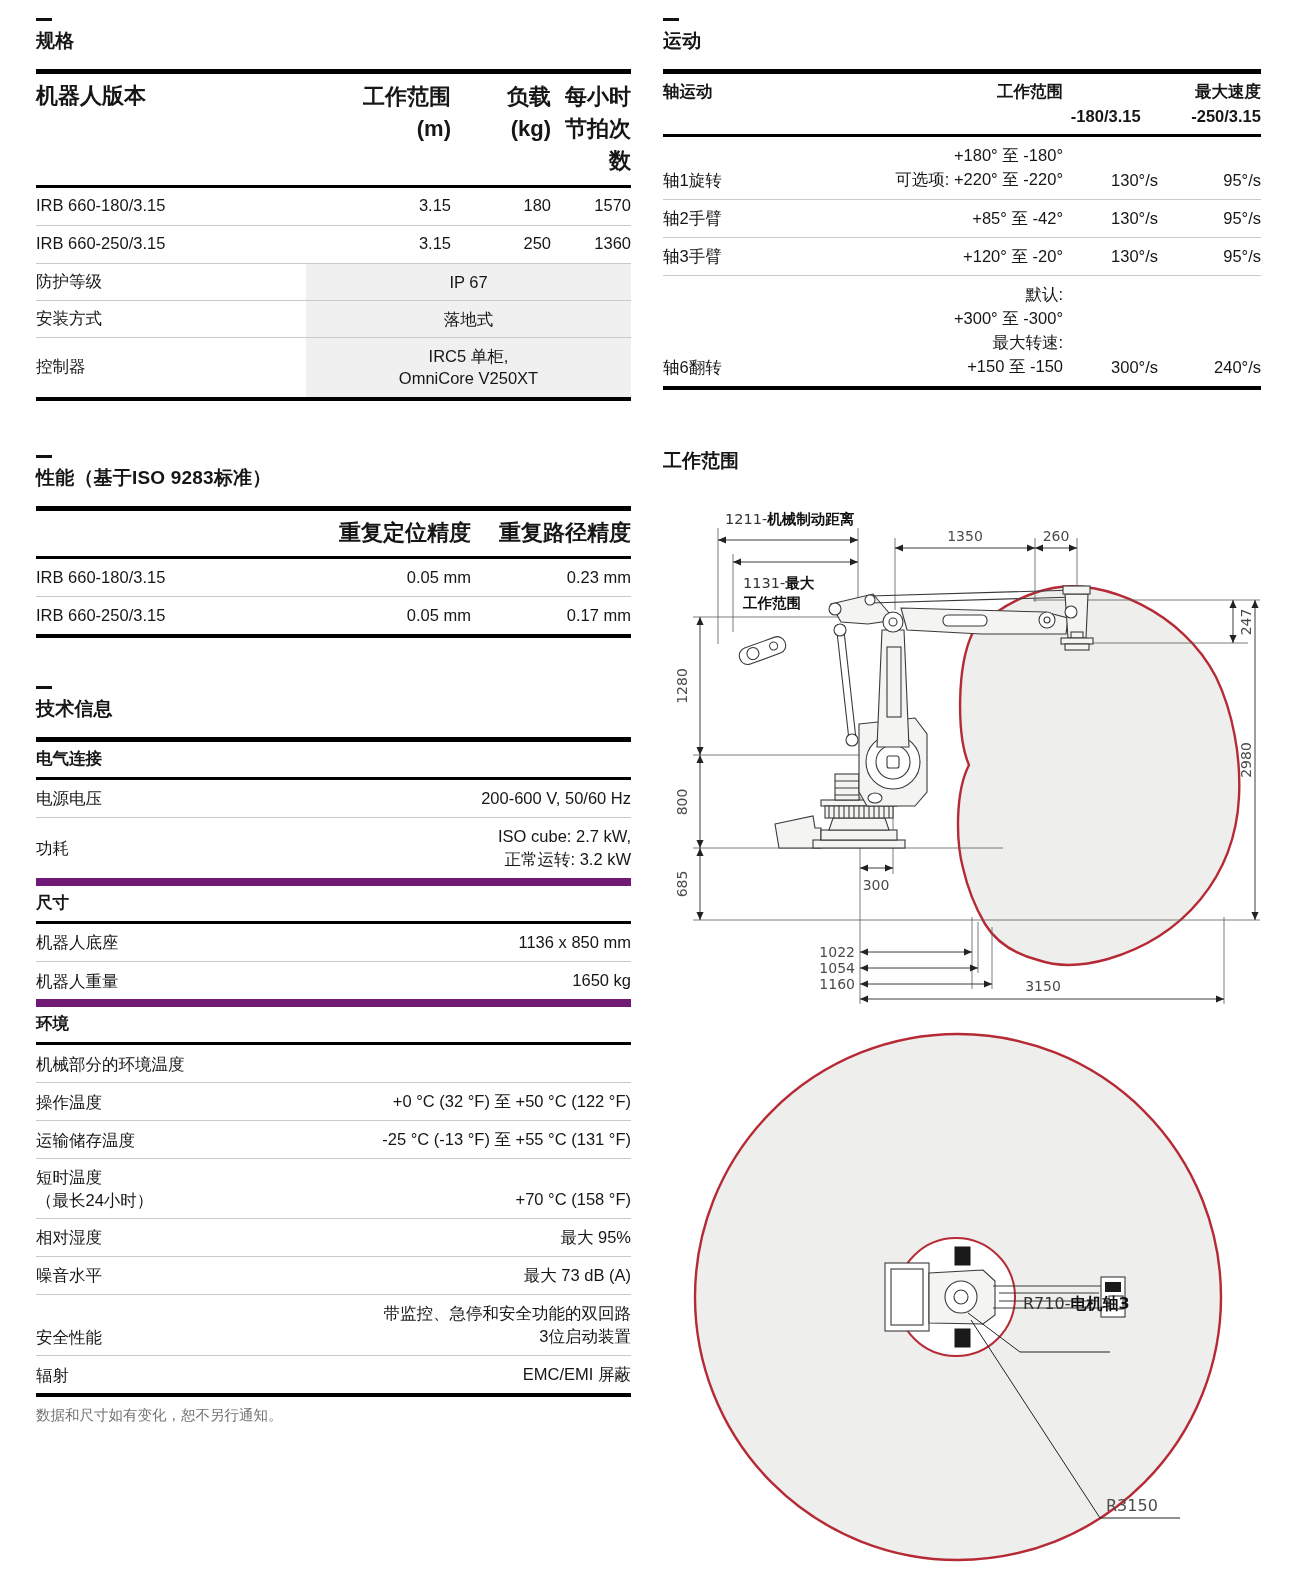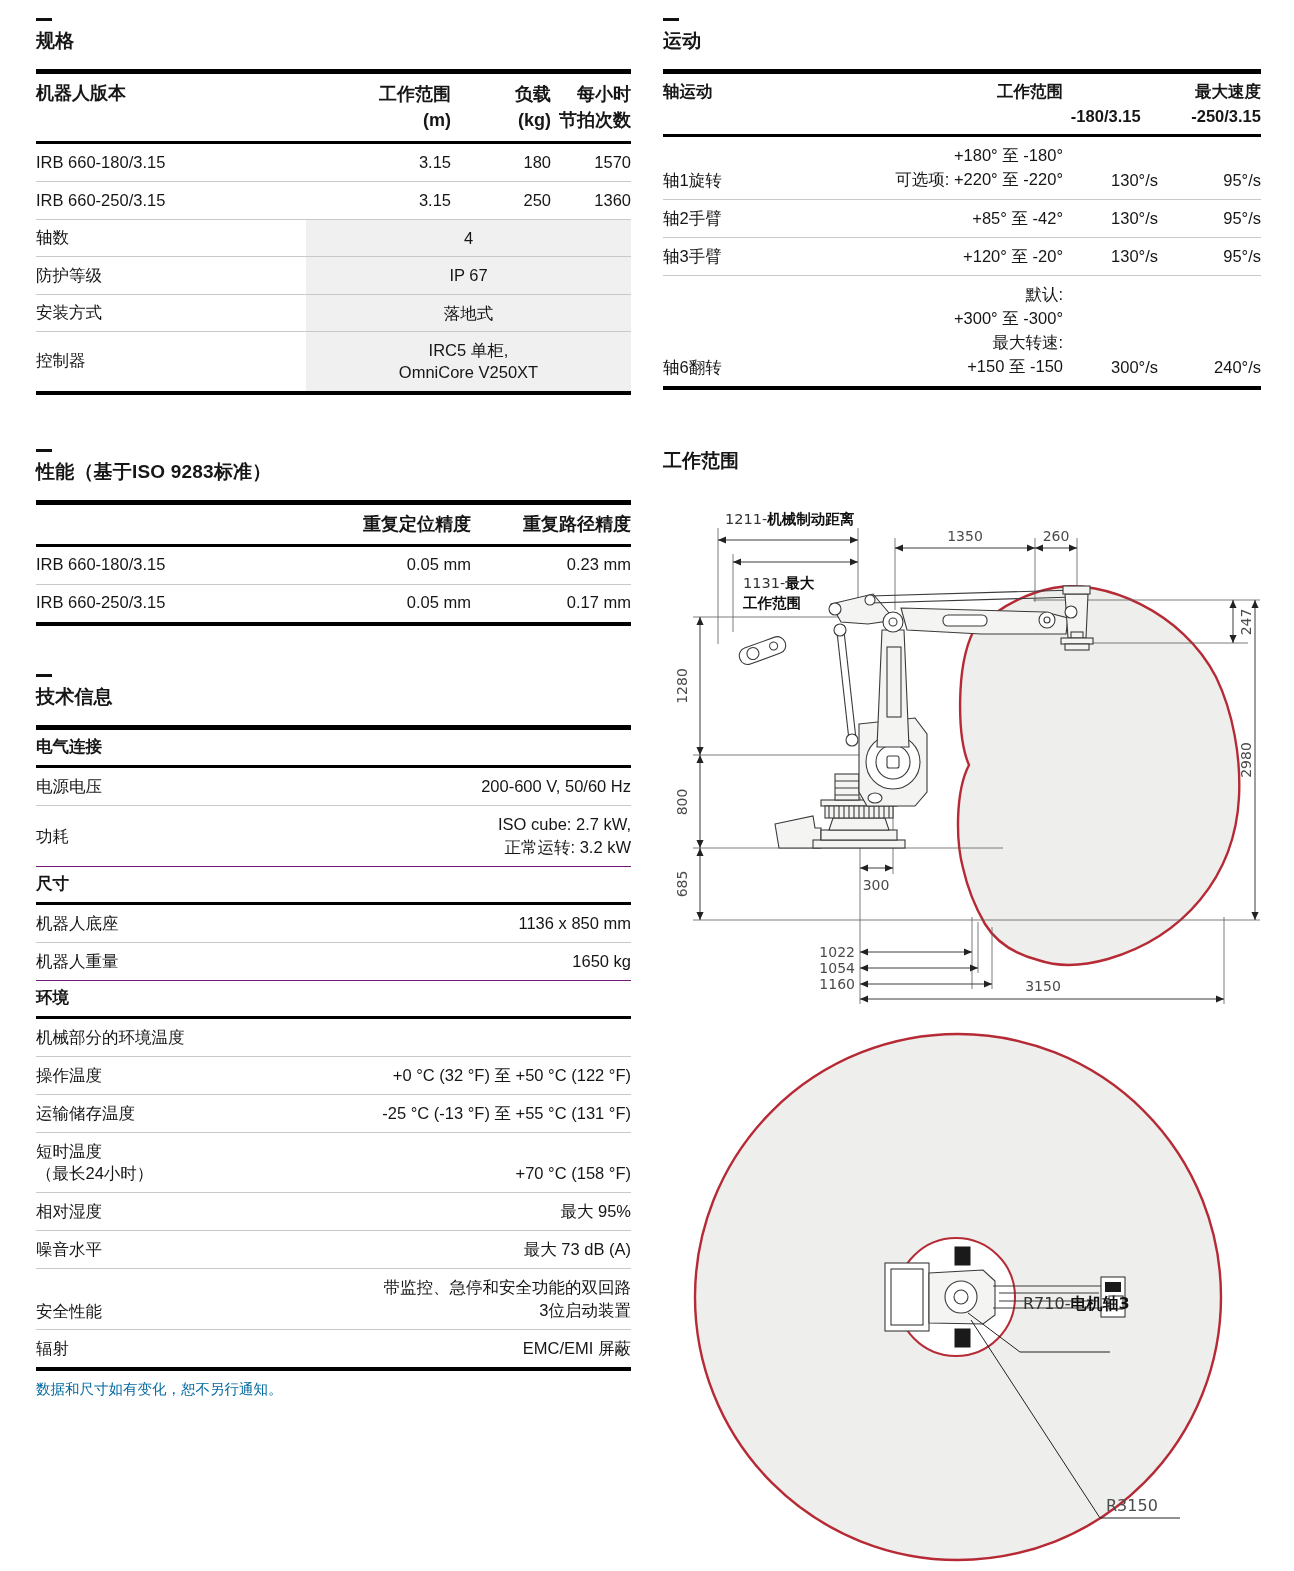"机器人版本" .thead { font-size: 18px -> 22px }
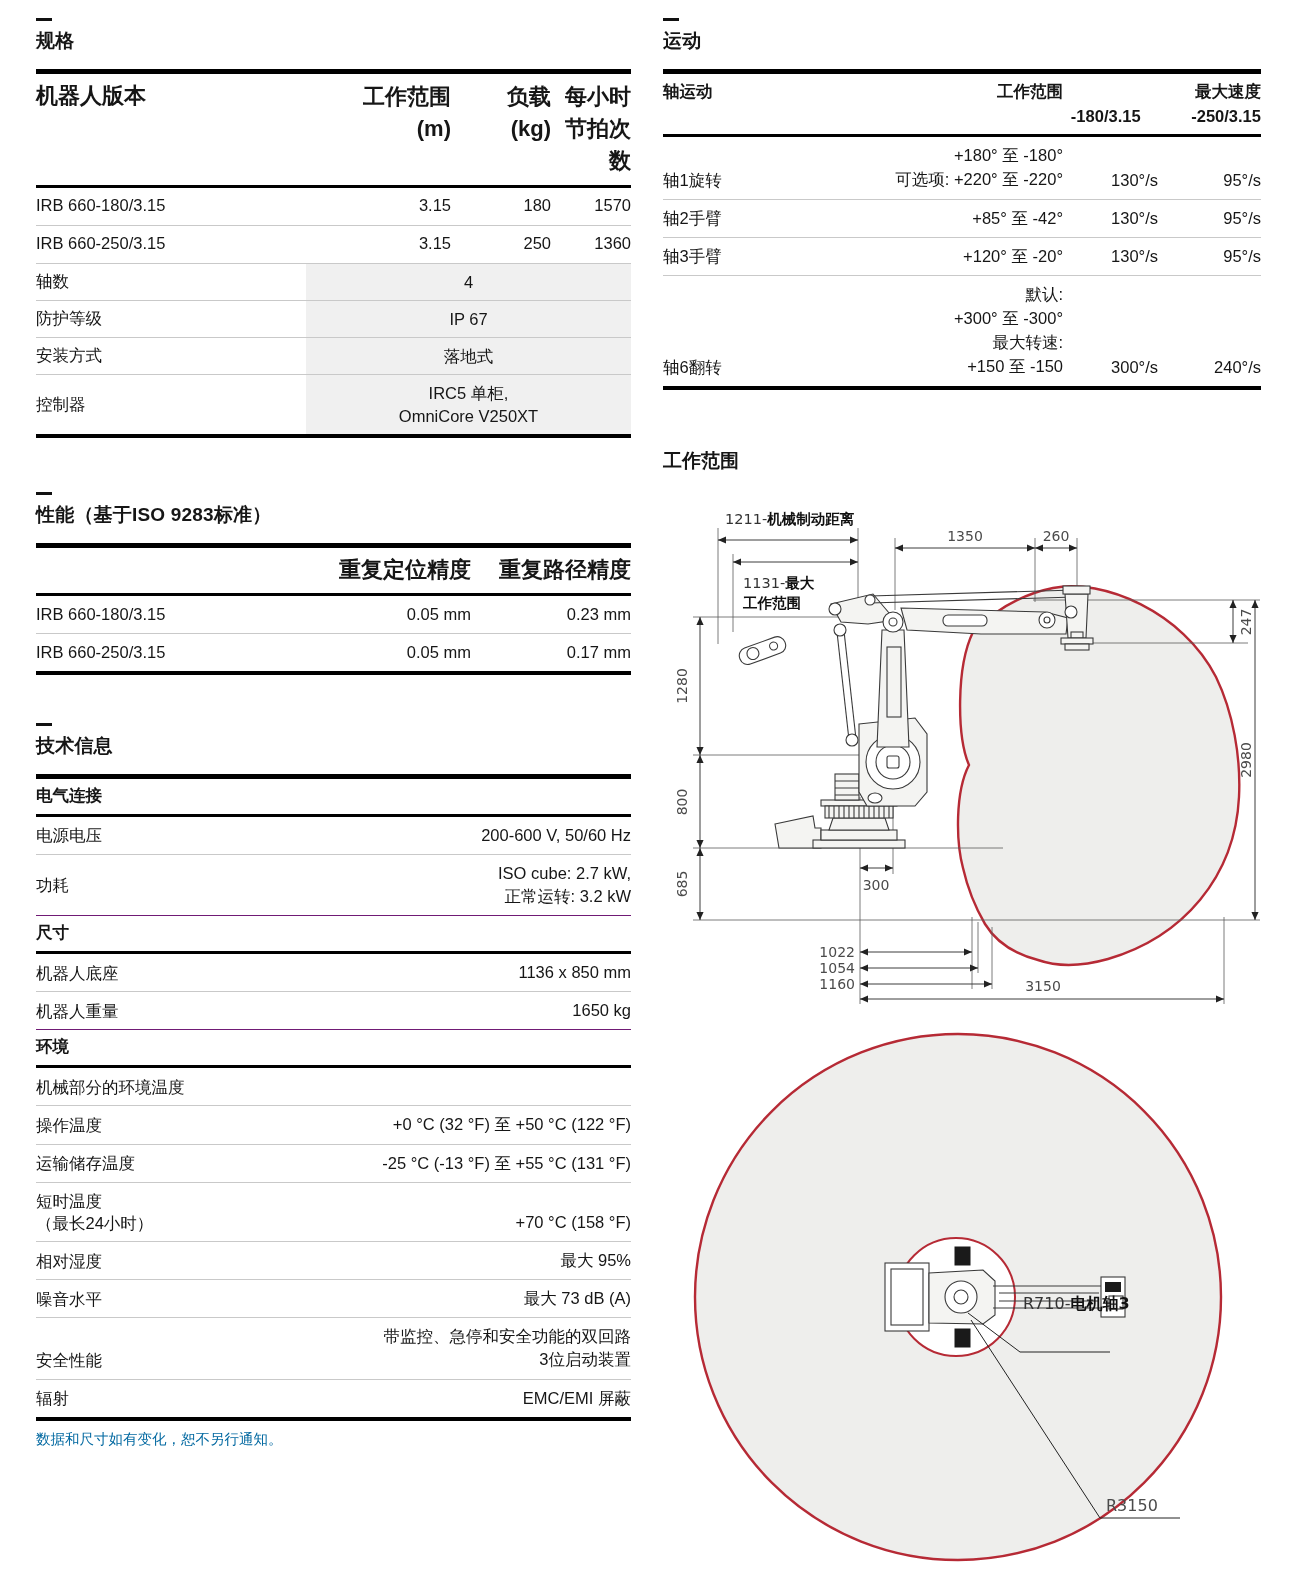"轴数" div.merge-row { html: <div> <div>轴数</div> <div> <div>4</div> </div> </div> -> none }
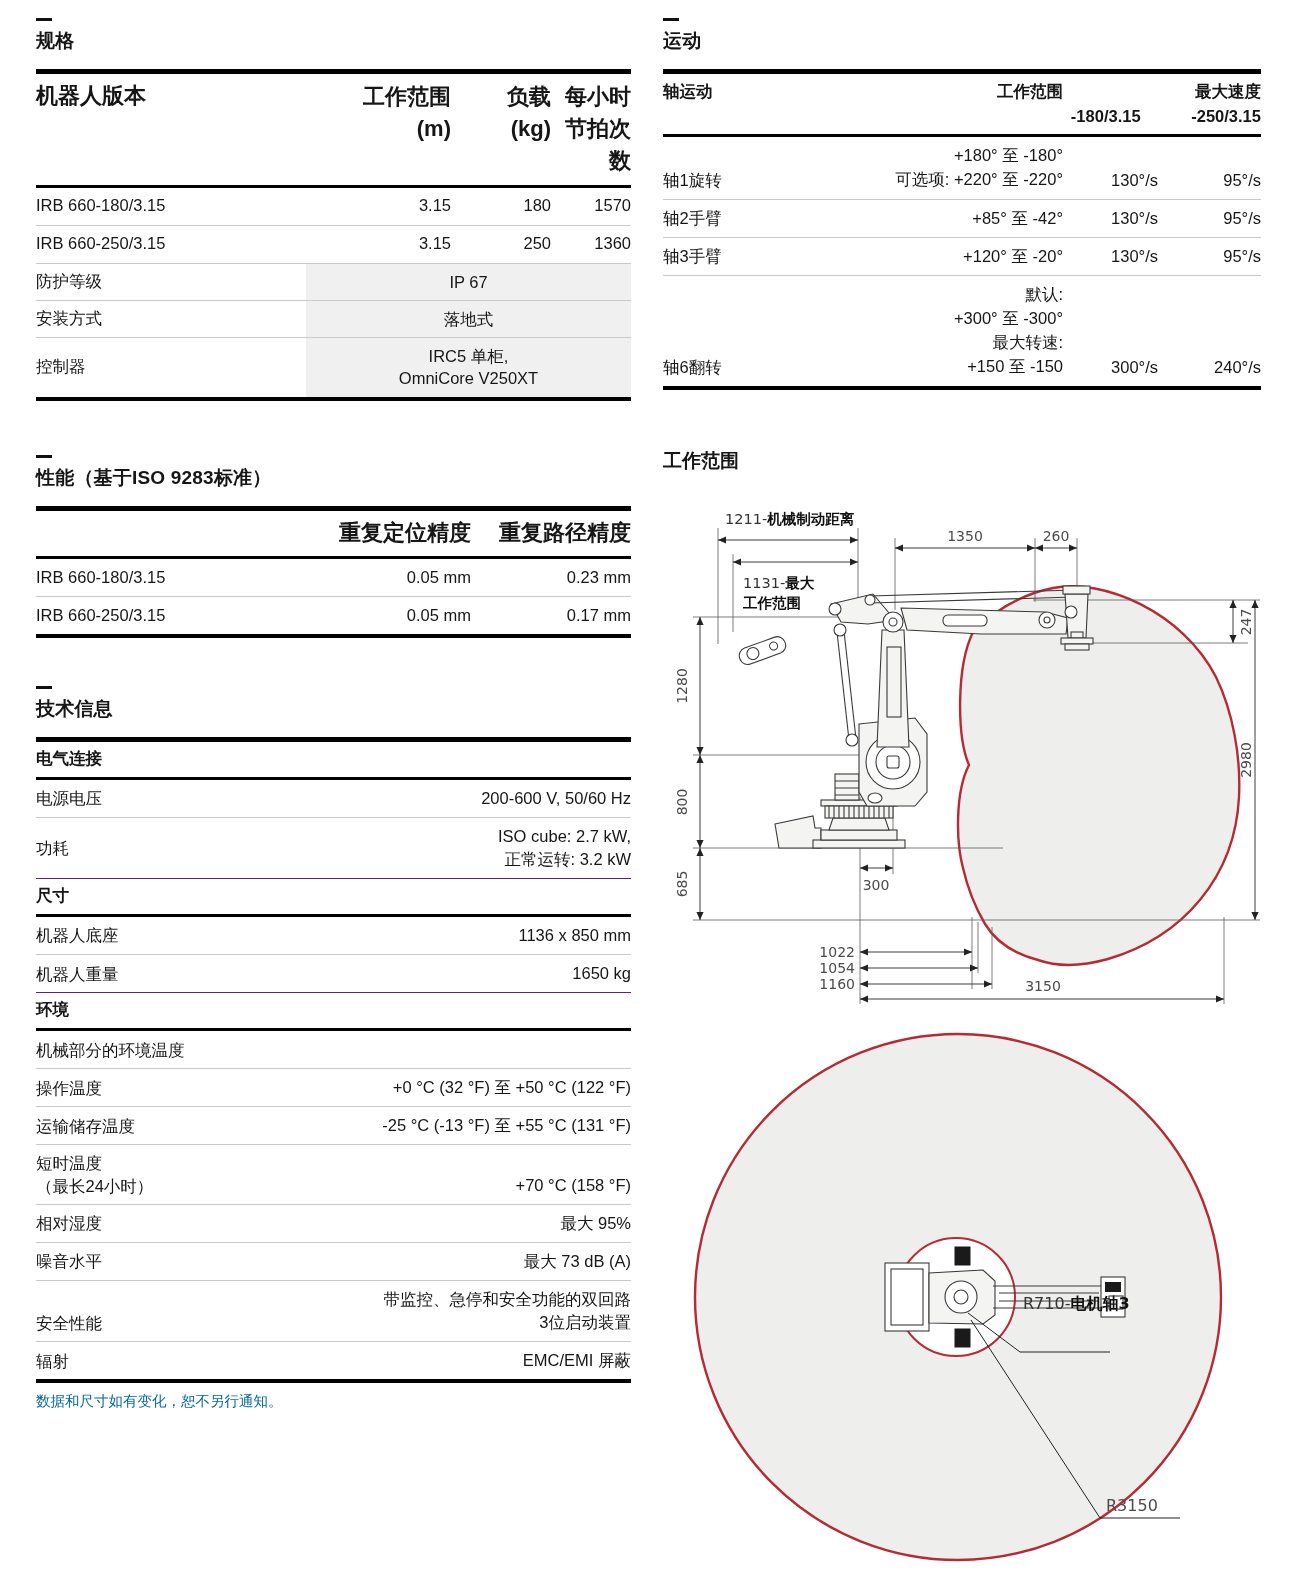"尺寸" .tech-sec { border-top: 1px solid #701a75 -> 8px solid #701a75 }
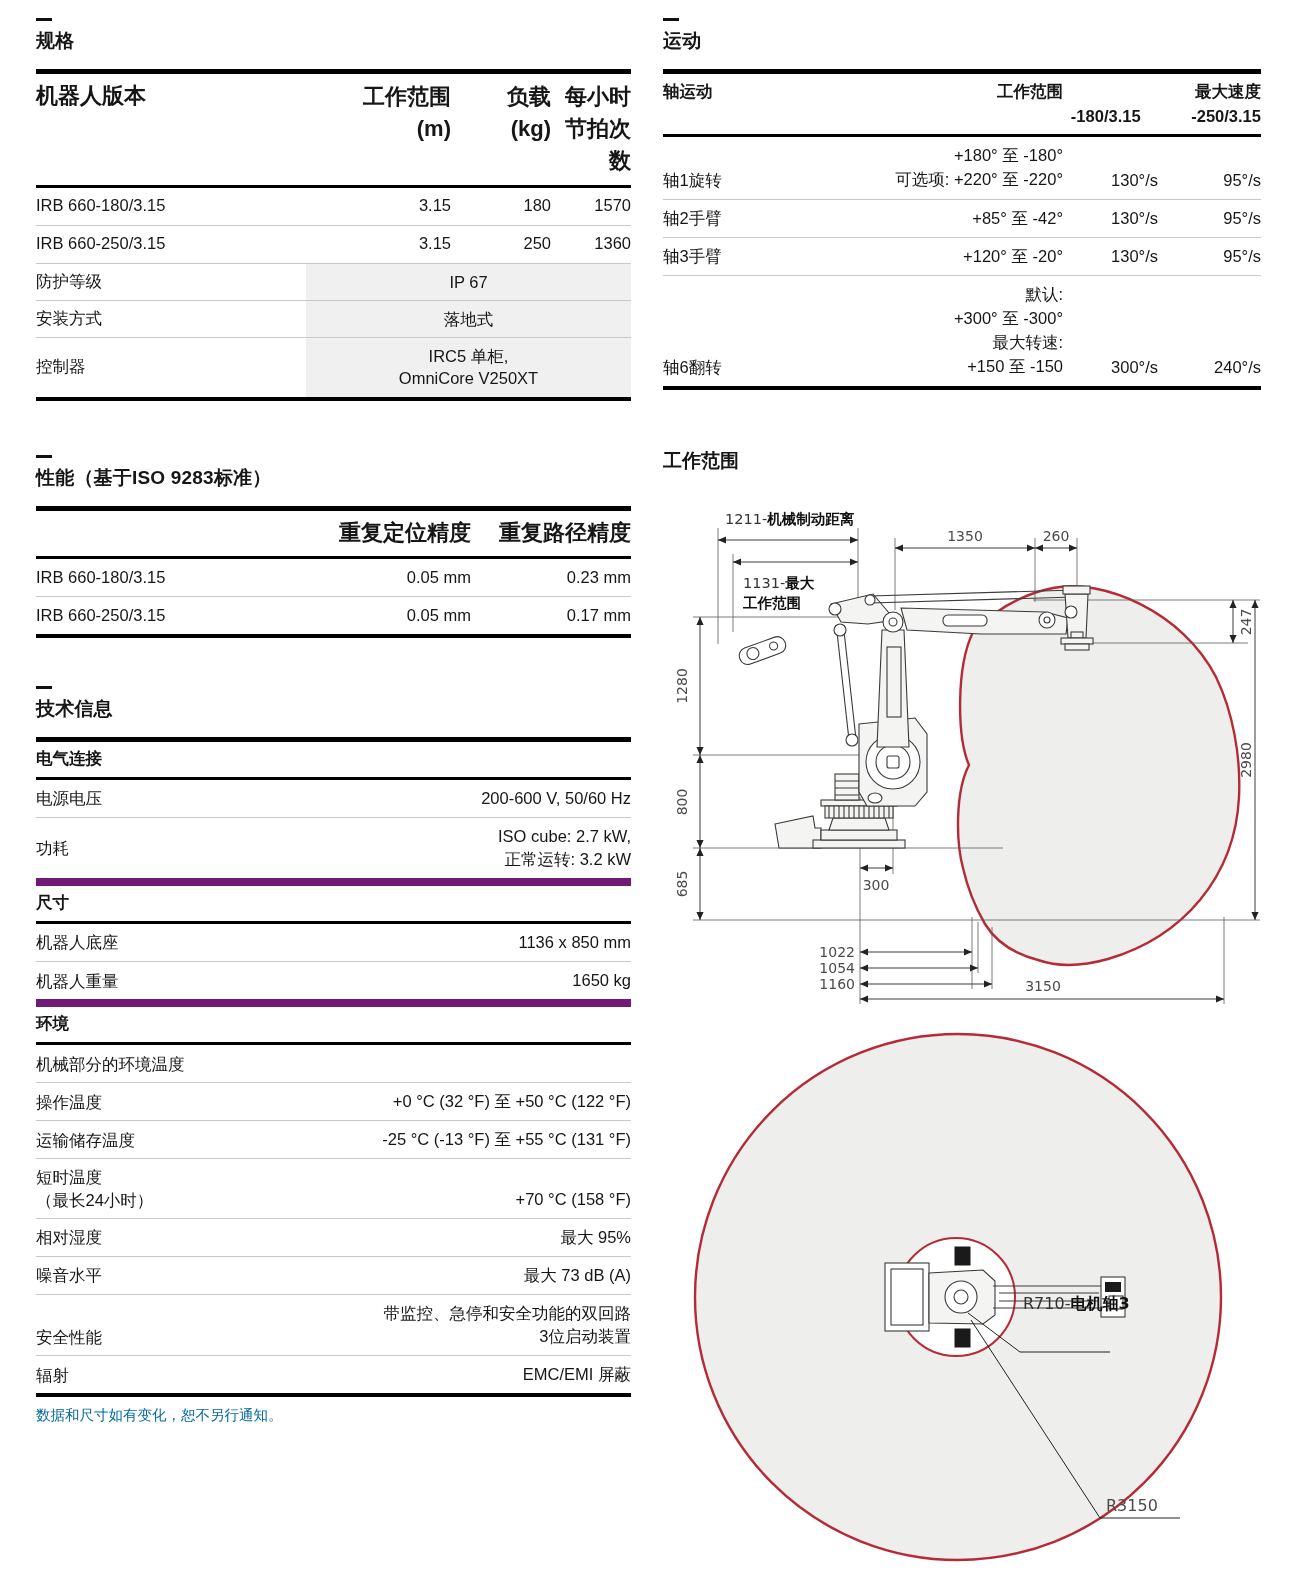"数据和尺寸如有变化，恕不另行通知。" .footnote { color: #0369a1 -> #737373 }
